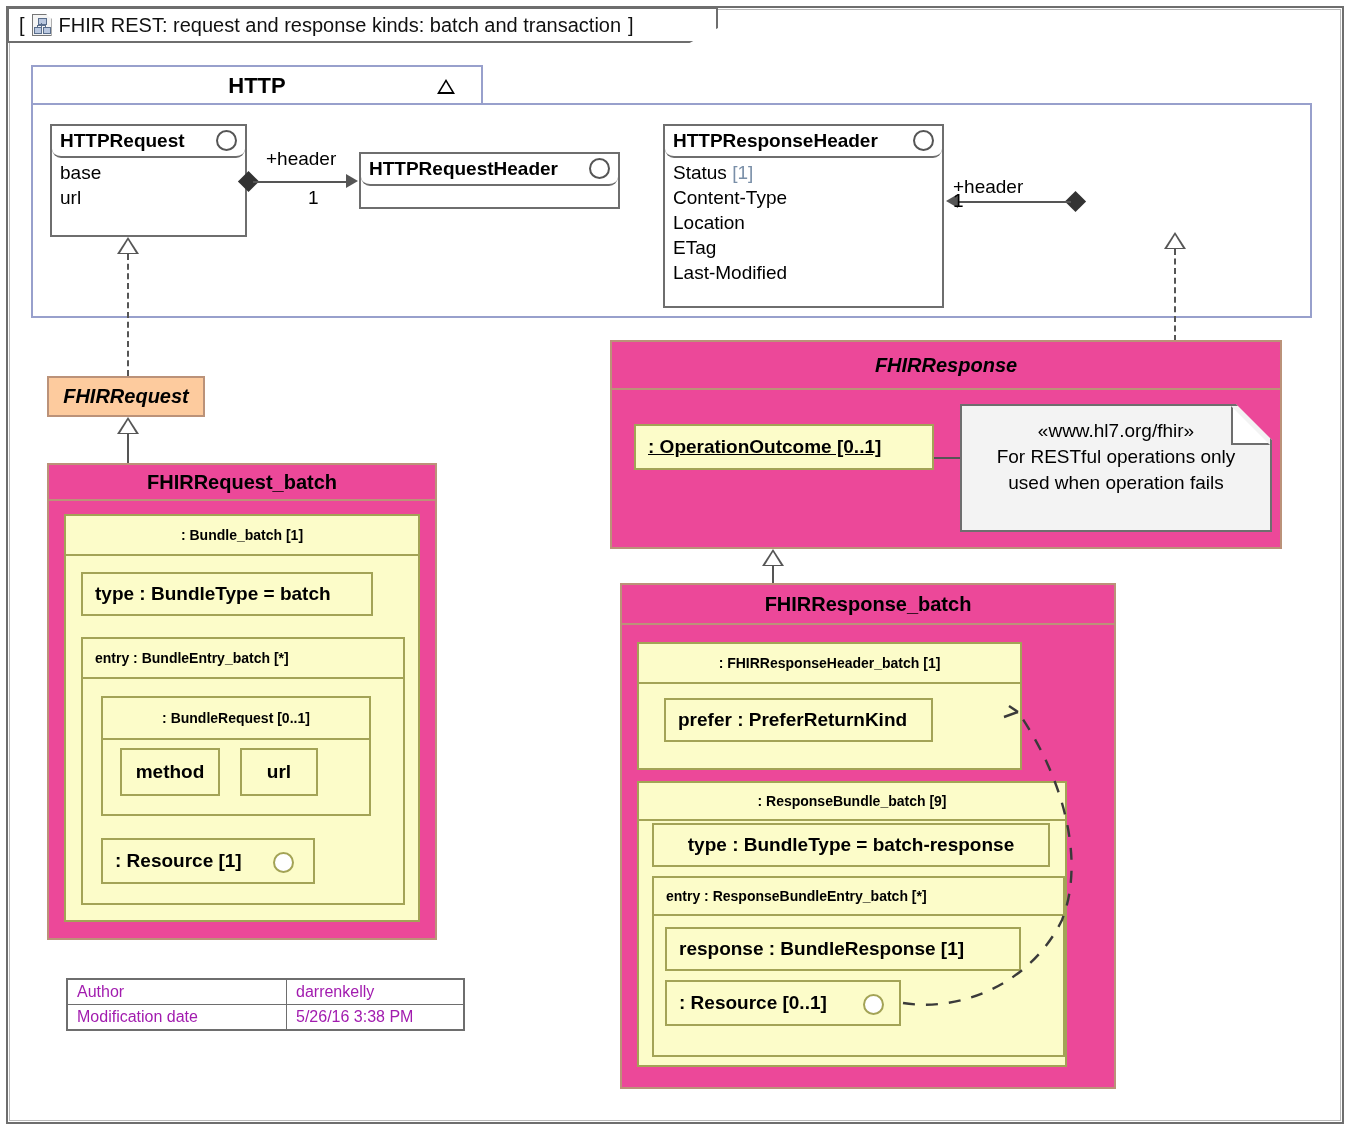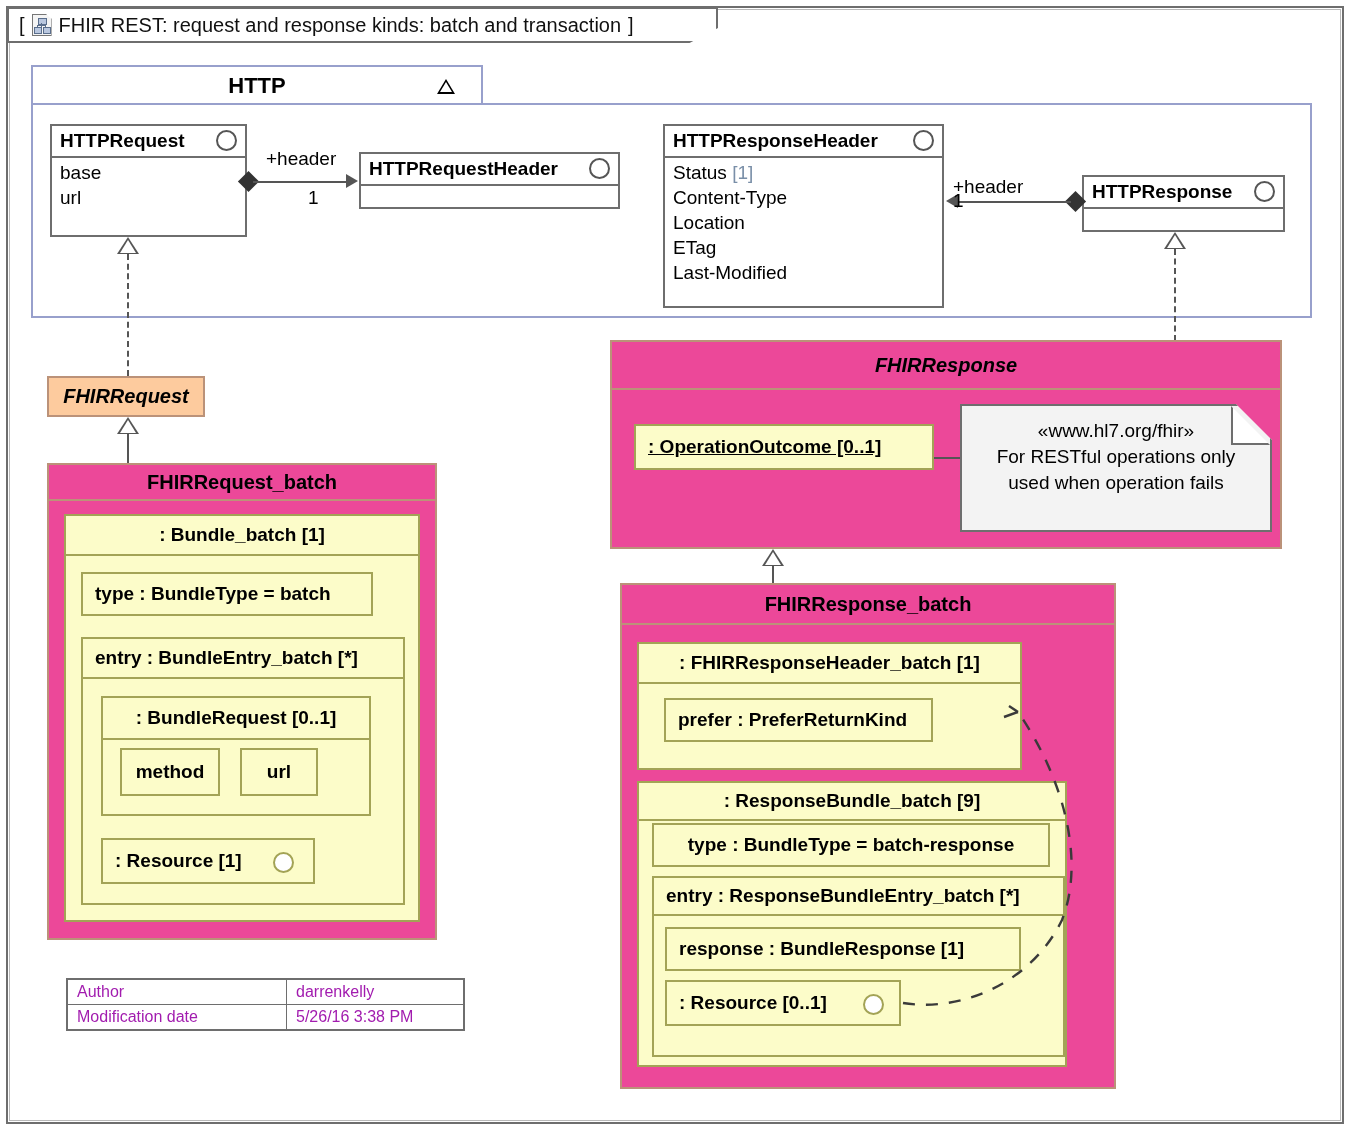"HTTPRequest" .cbox .hdr { border-radius: none -> 9px }
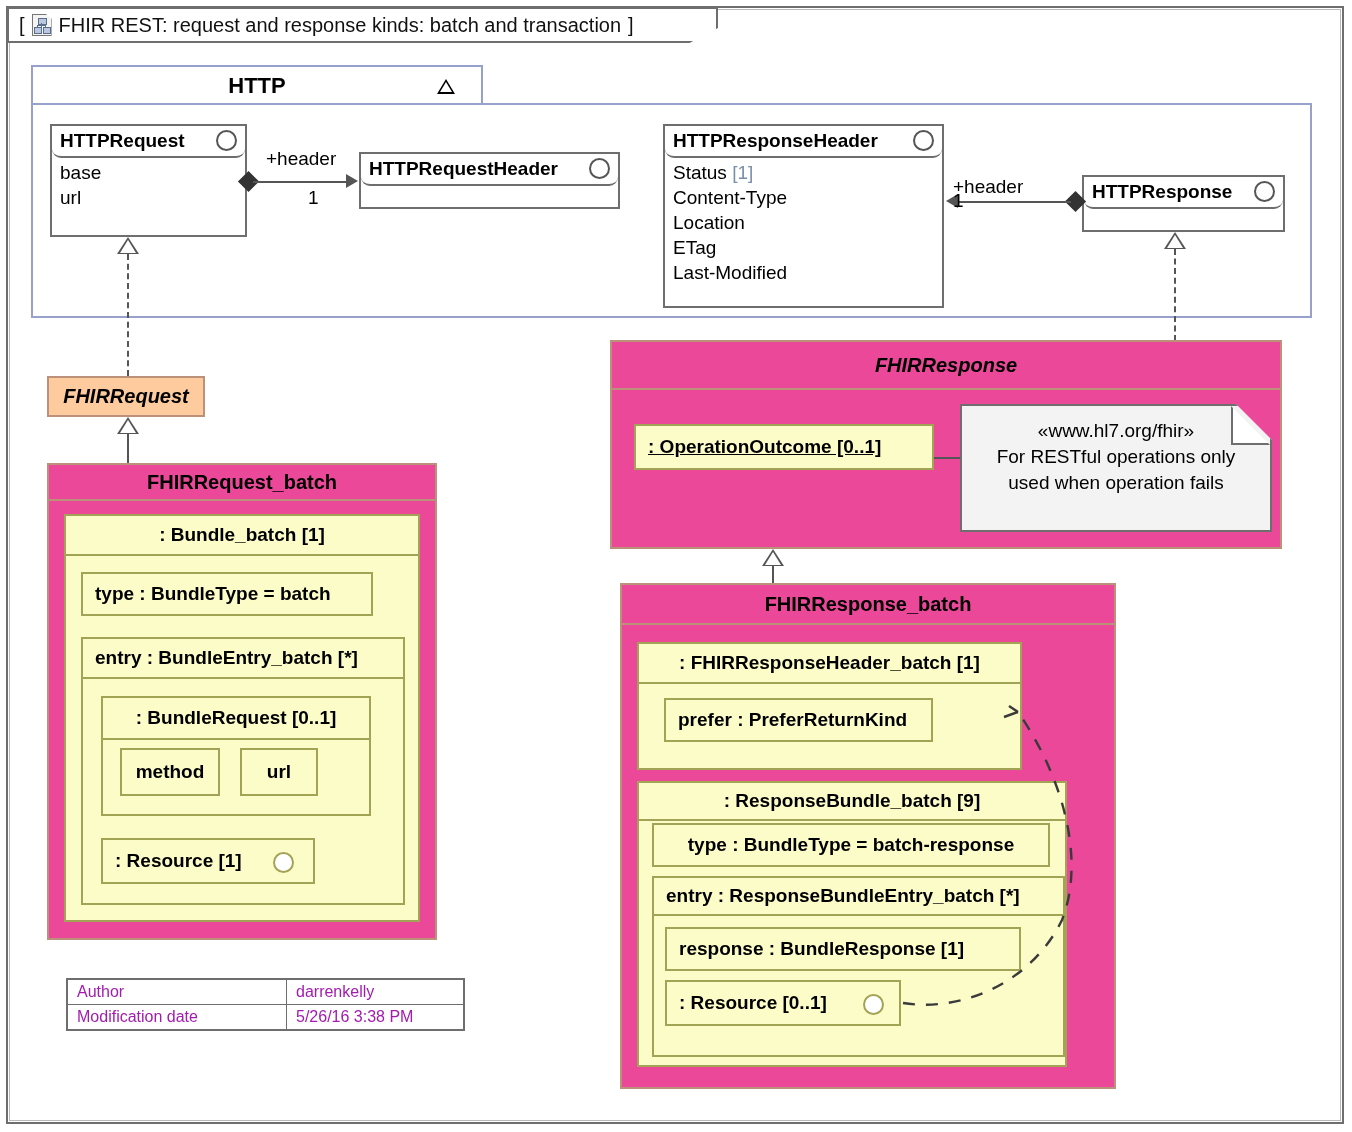"HTTPResponse" div.cbox { html: <div> <div> <span>HTTPResponse</span> <span></span> </div> <div></div> </div> -> none }
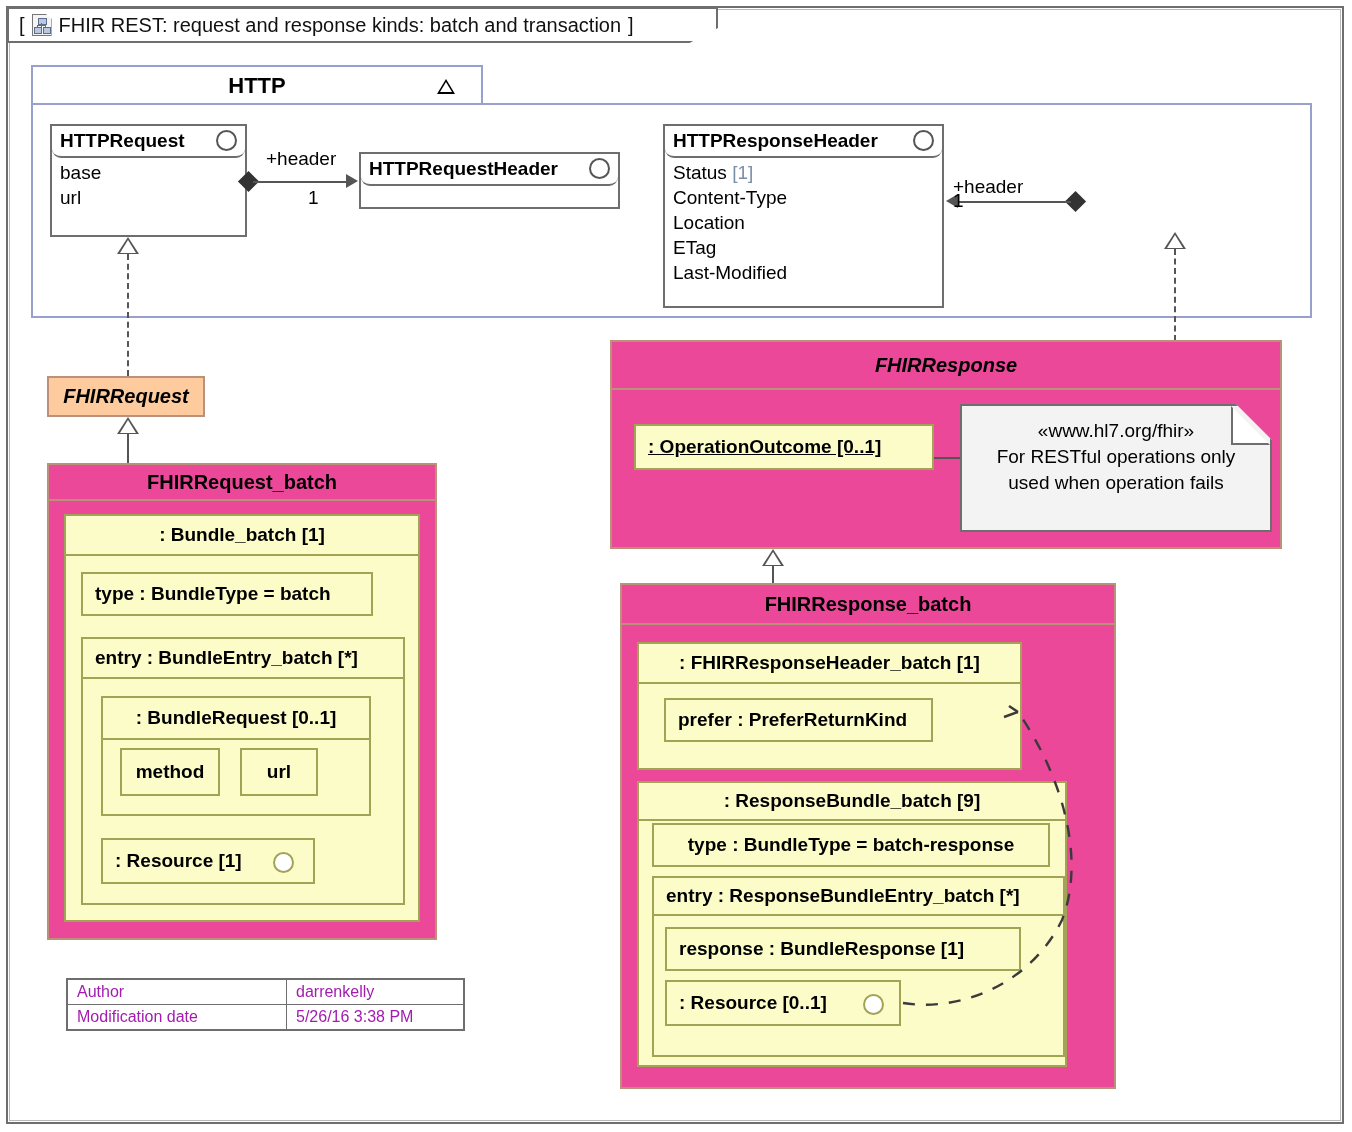": Bundle_batch [1]" .ybox>.yhdr { font-size: 19px -> 14px }
